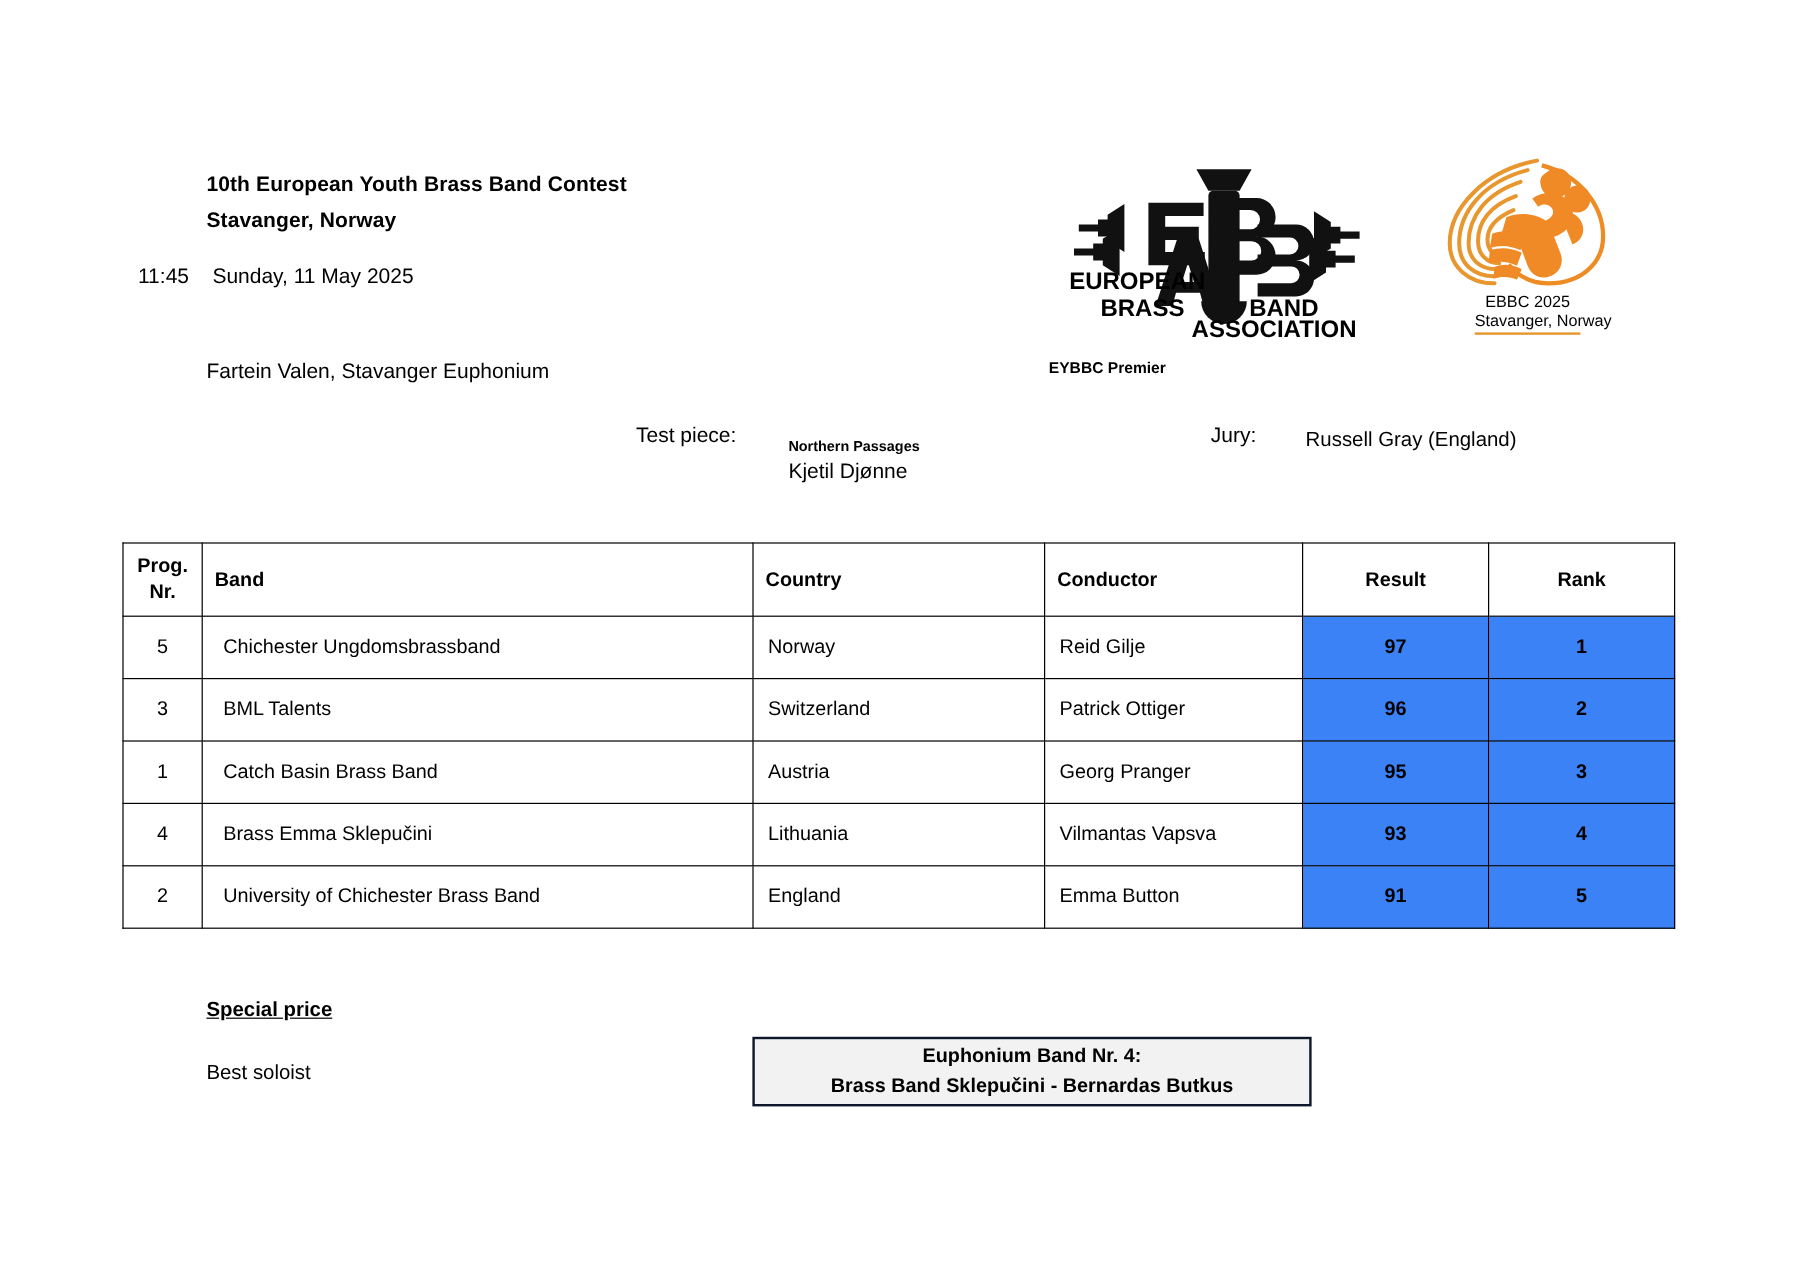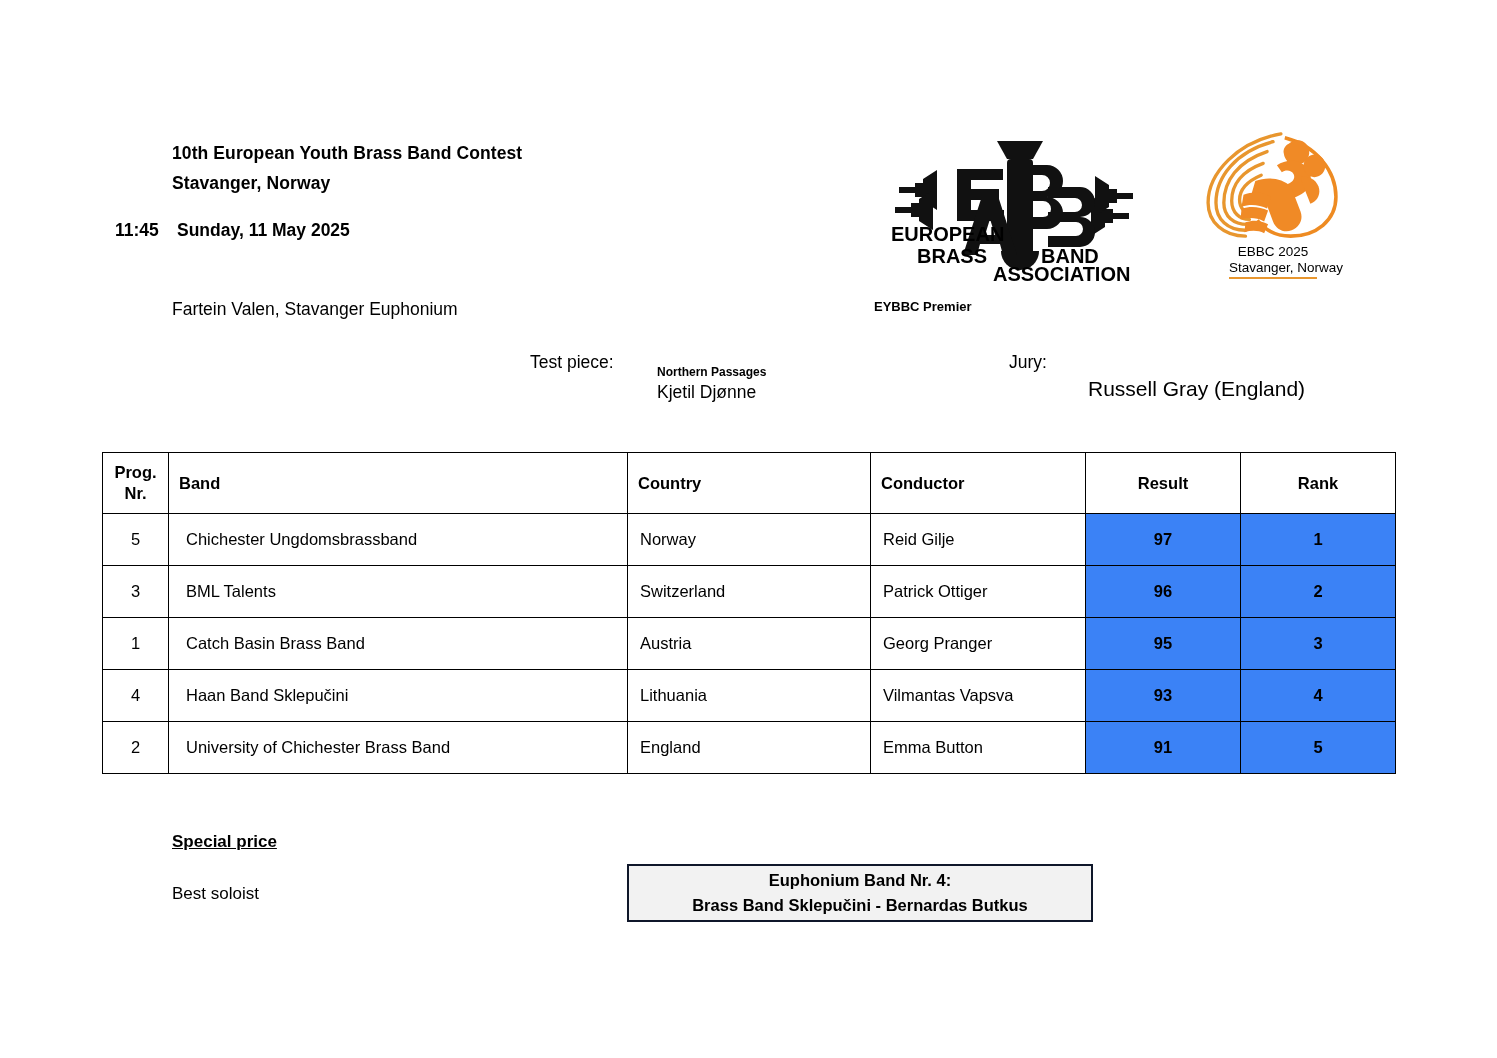"11:45 Sunday, 11 May 2025" .datetime-line { font-weight: bold -> none }
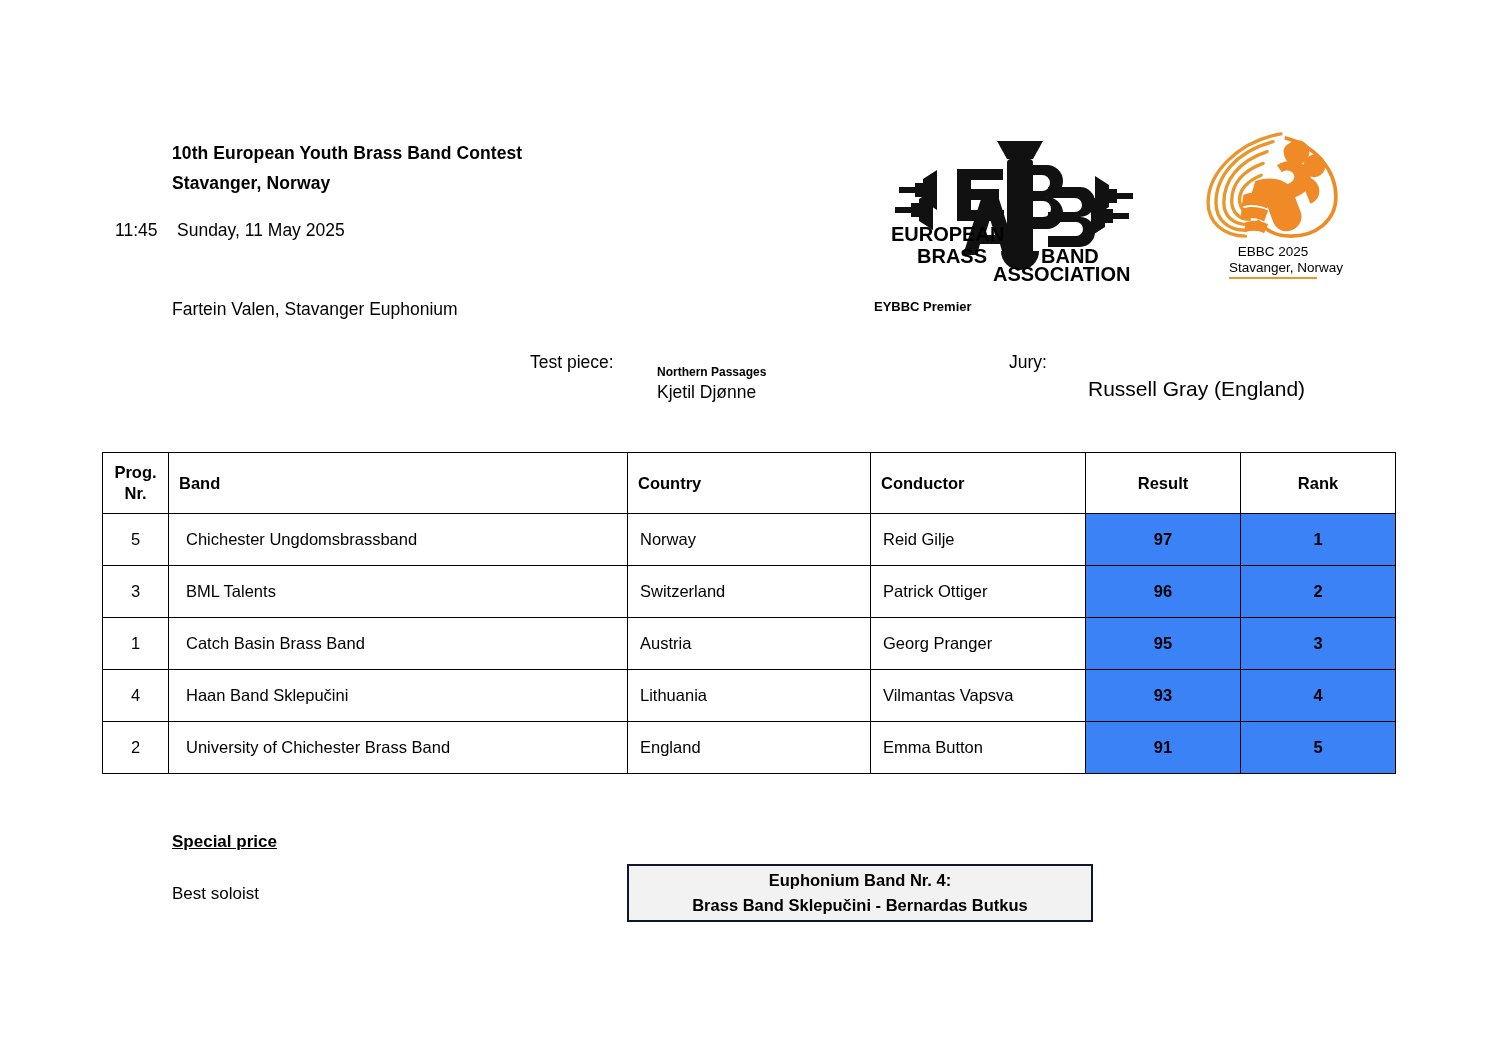"Russell Gray (England)" .jury-list { font-size: 21px -> 17px; margin-top: 22px -> none }
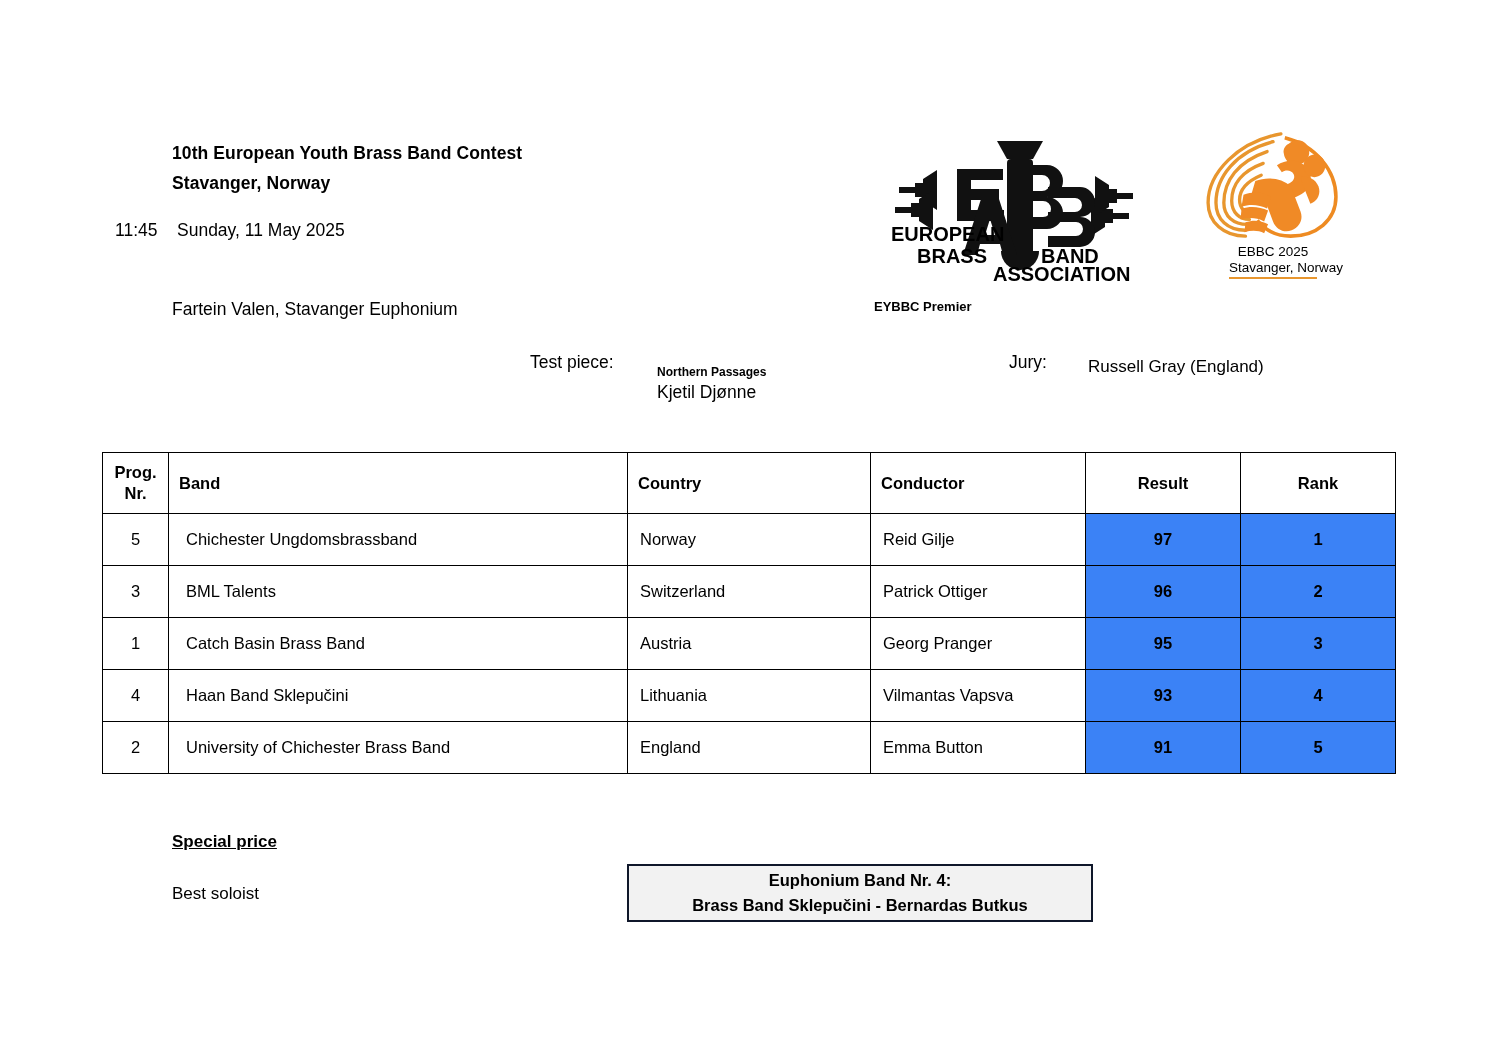"Haan Band Sklepučini" td.c-band { text: Haan Band -> Brass Emma }
